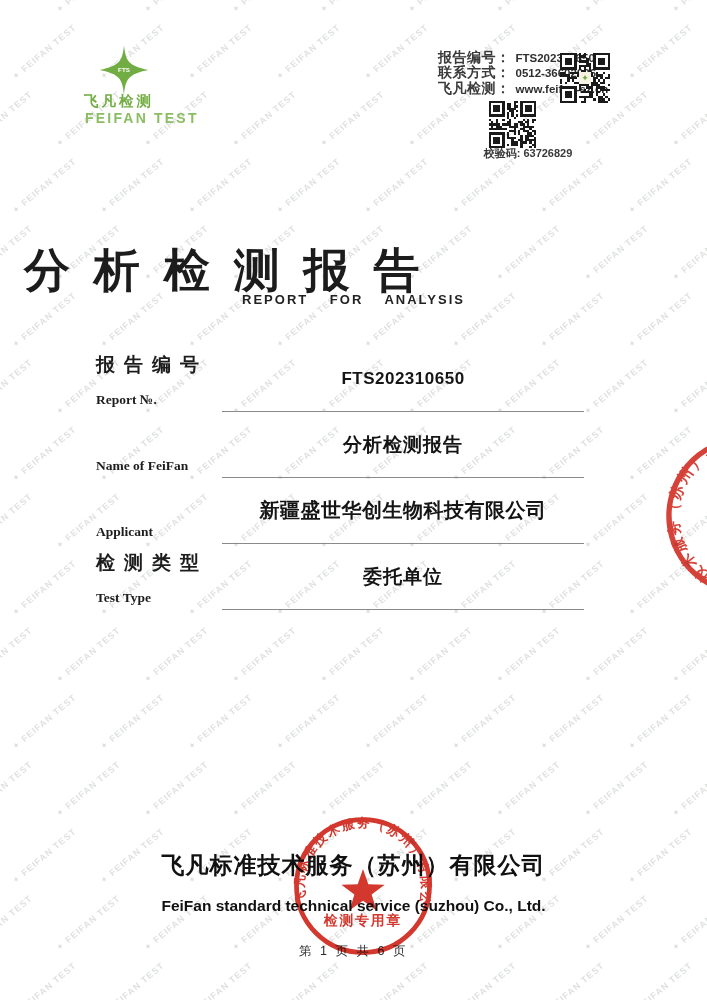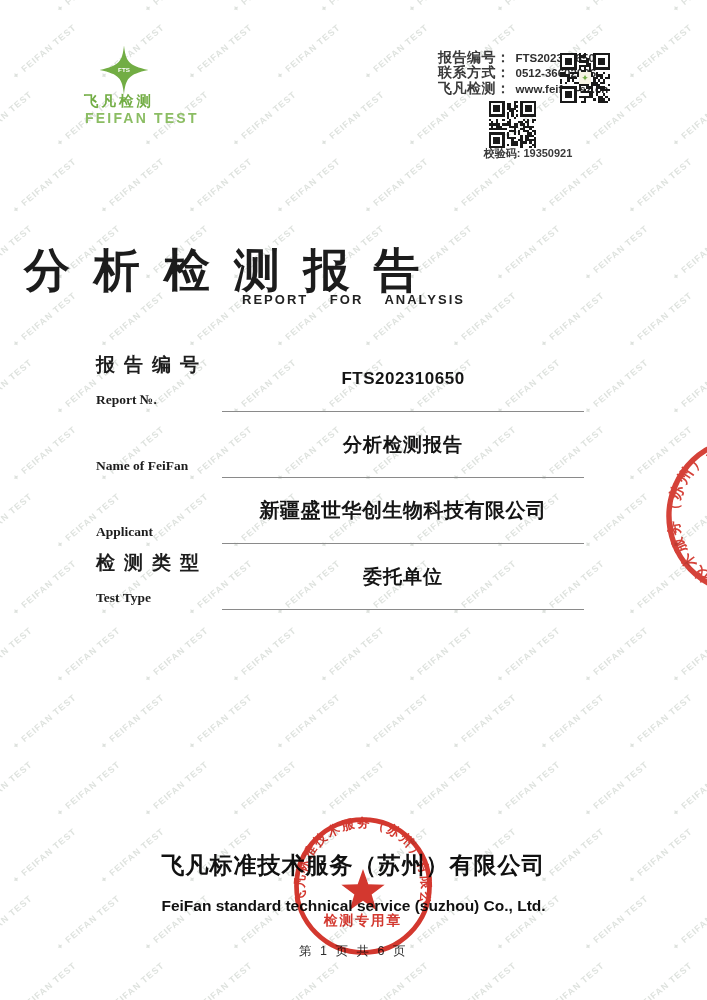"19350921" span { text: 19350921 -> 63726829 }
